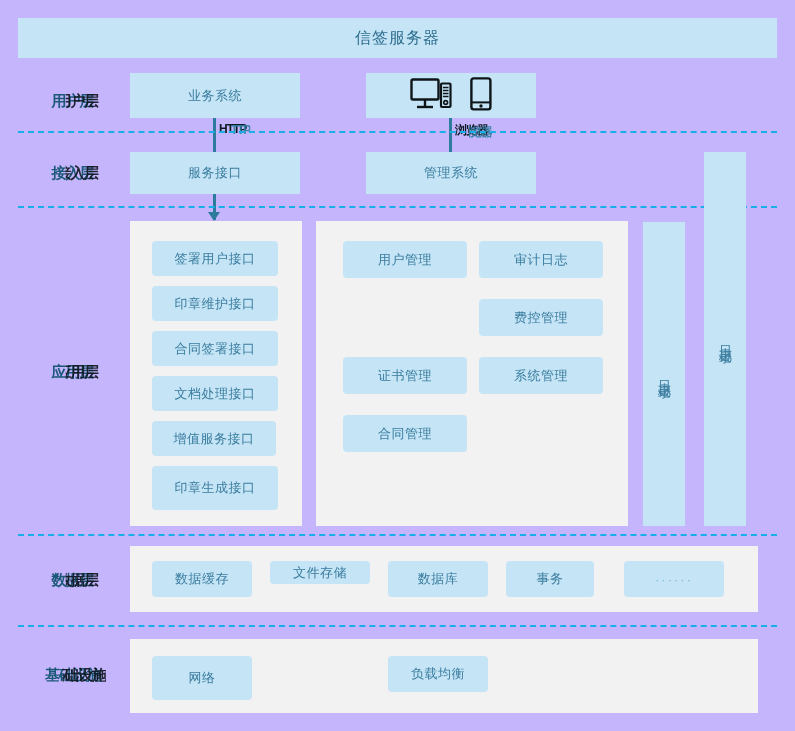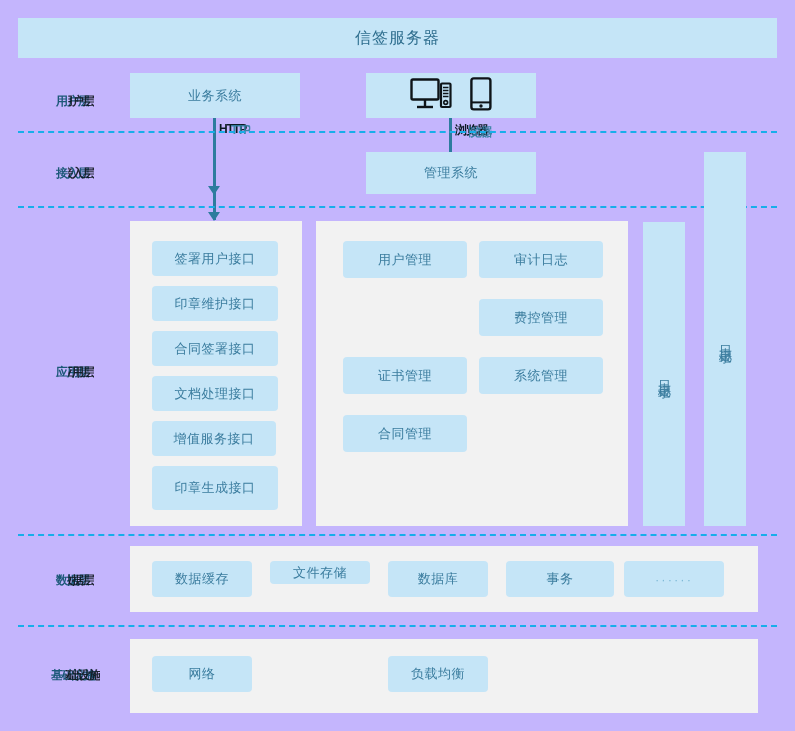"用户层" .layer-label { font-size: 12px -> 15px }
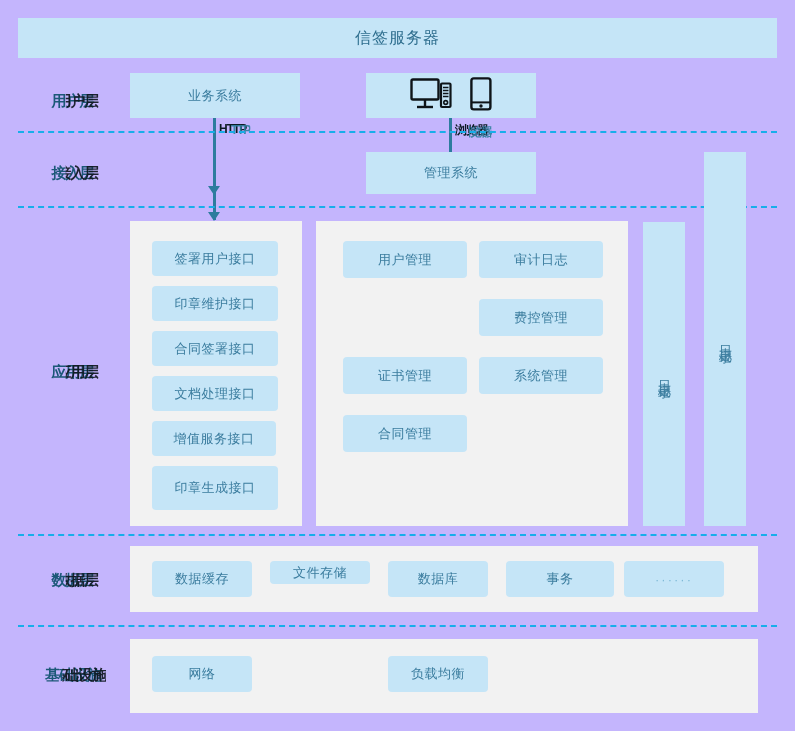"服务接口" div.abs { html: none -> <div>服务接口</div> }
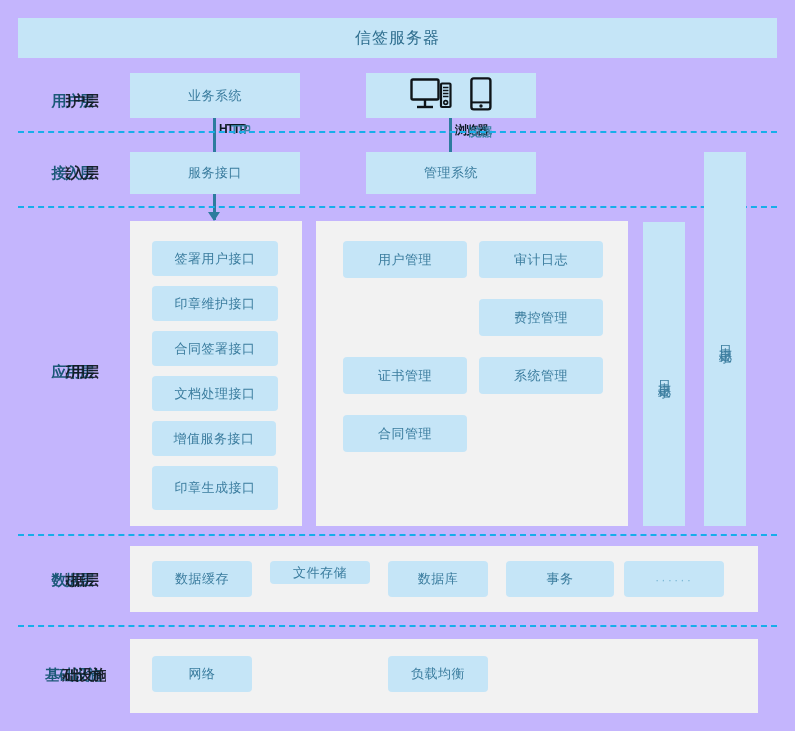"事务" div.abs { width: 108px -> 88px }
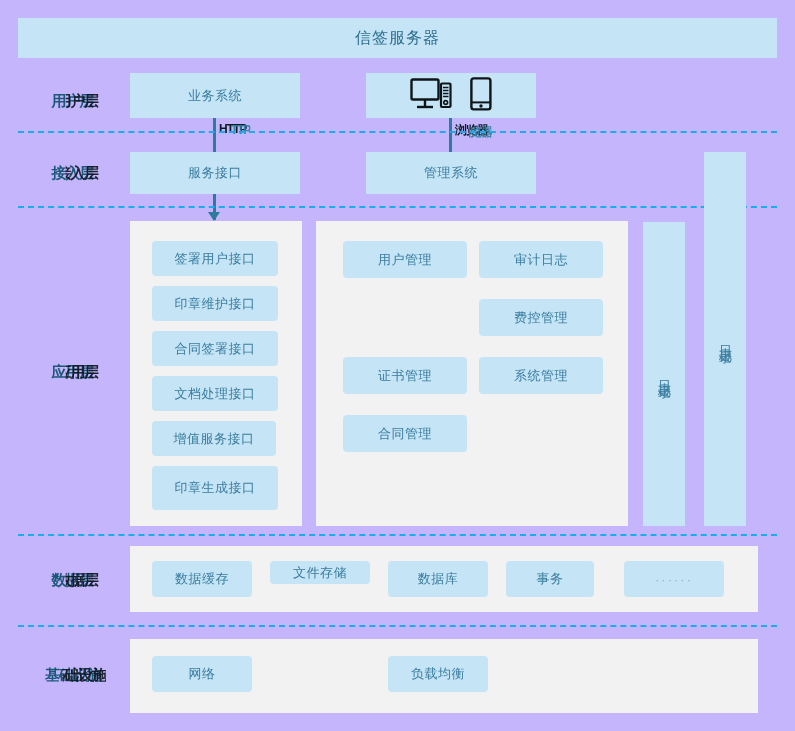"网络" div.abs { height: 36px -> 44px }
